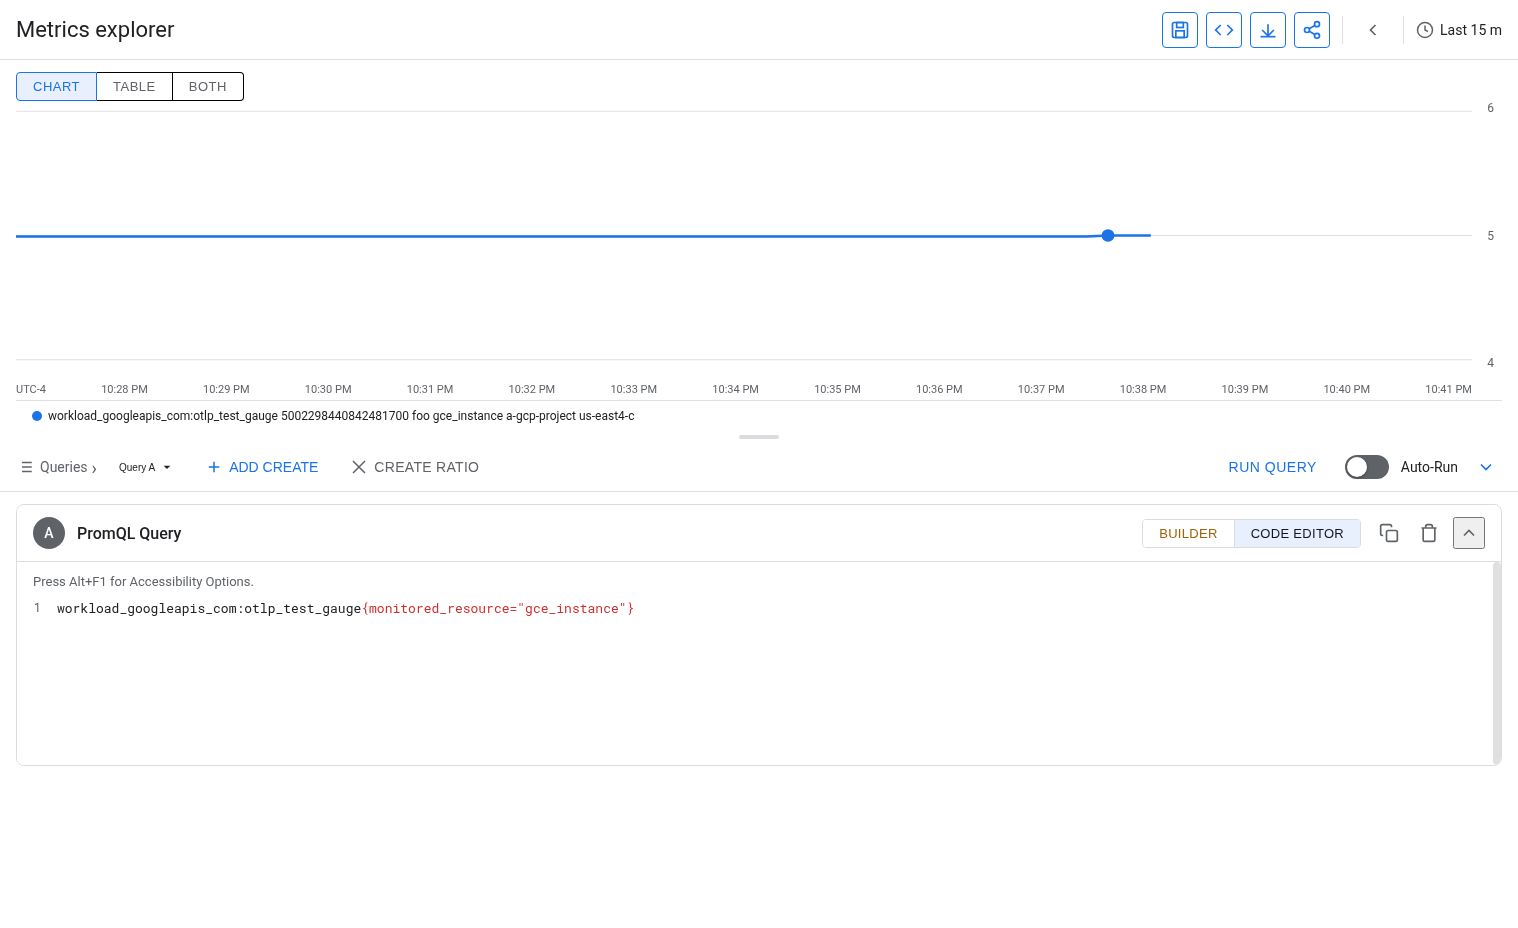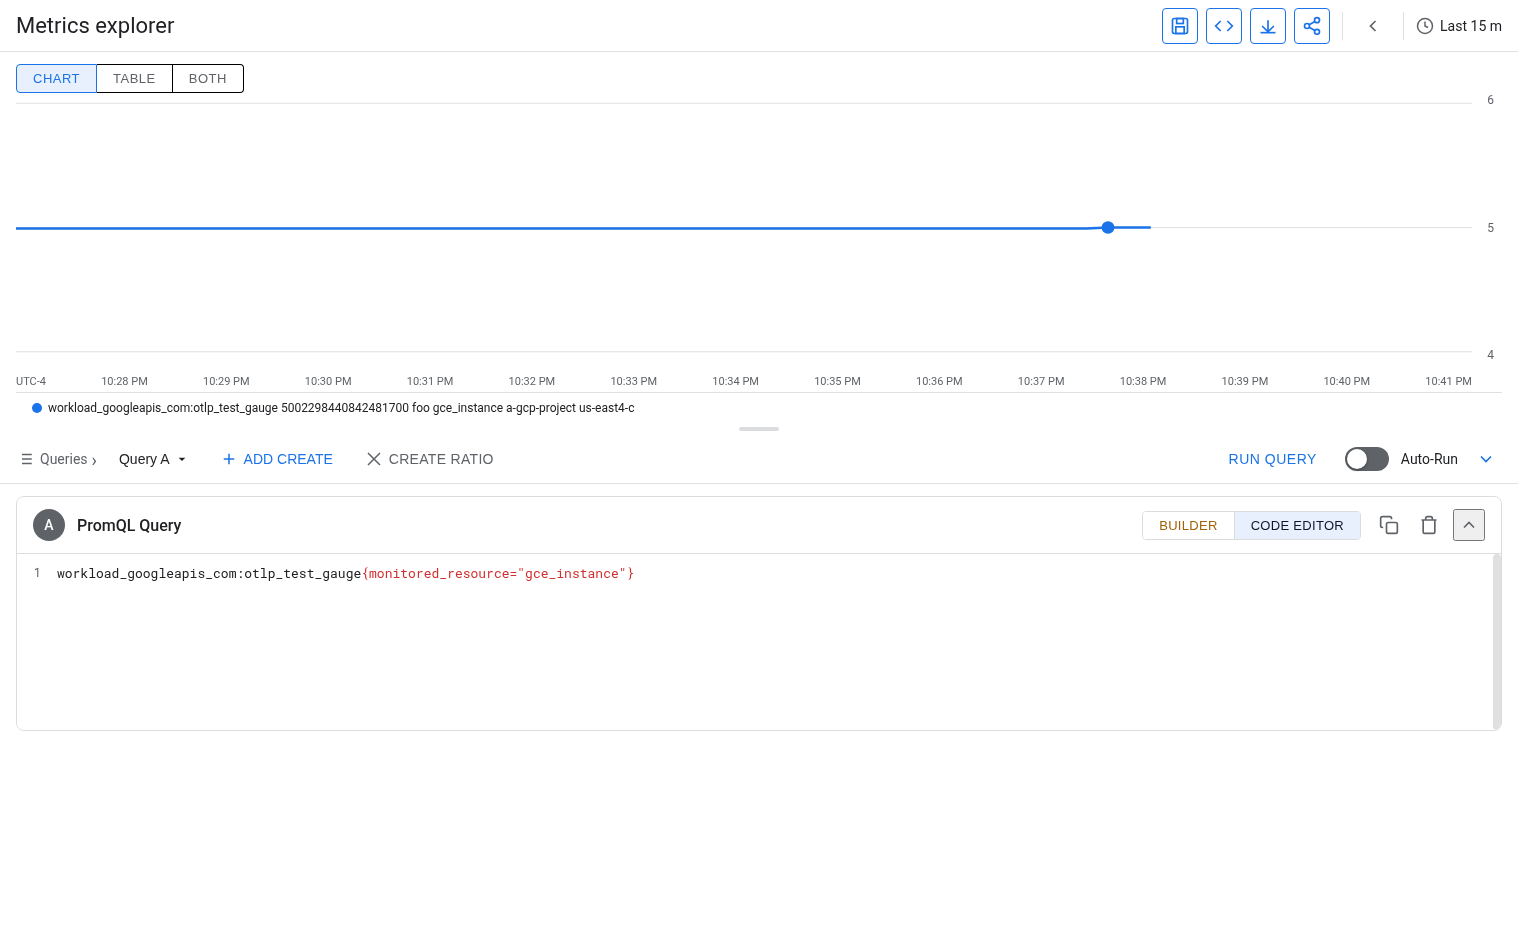"Metrics explorer" .header { height: 52px -> 60px }
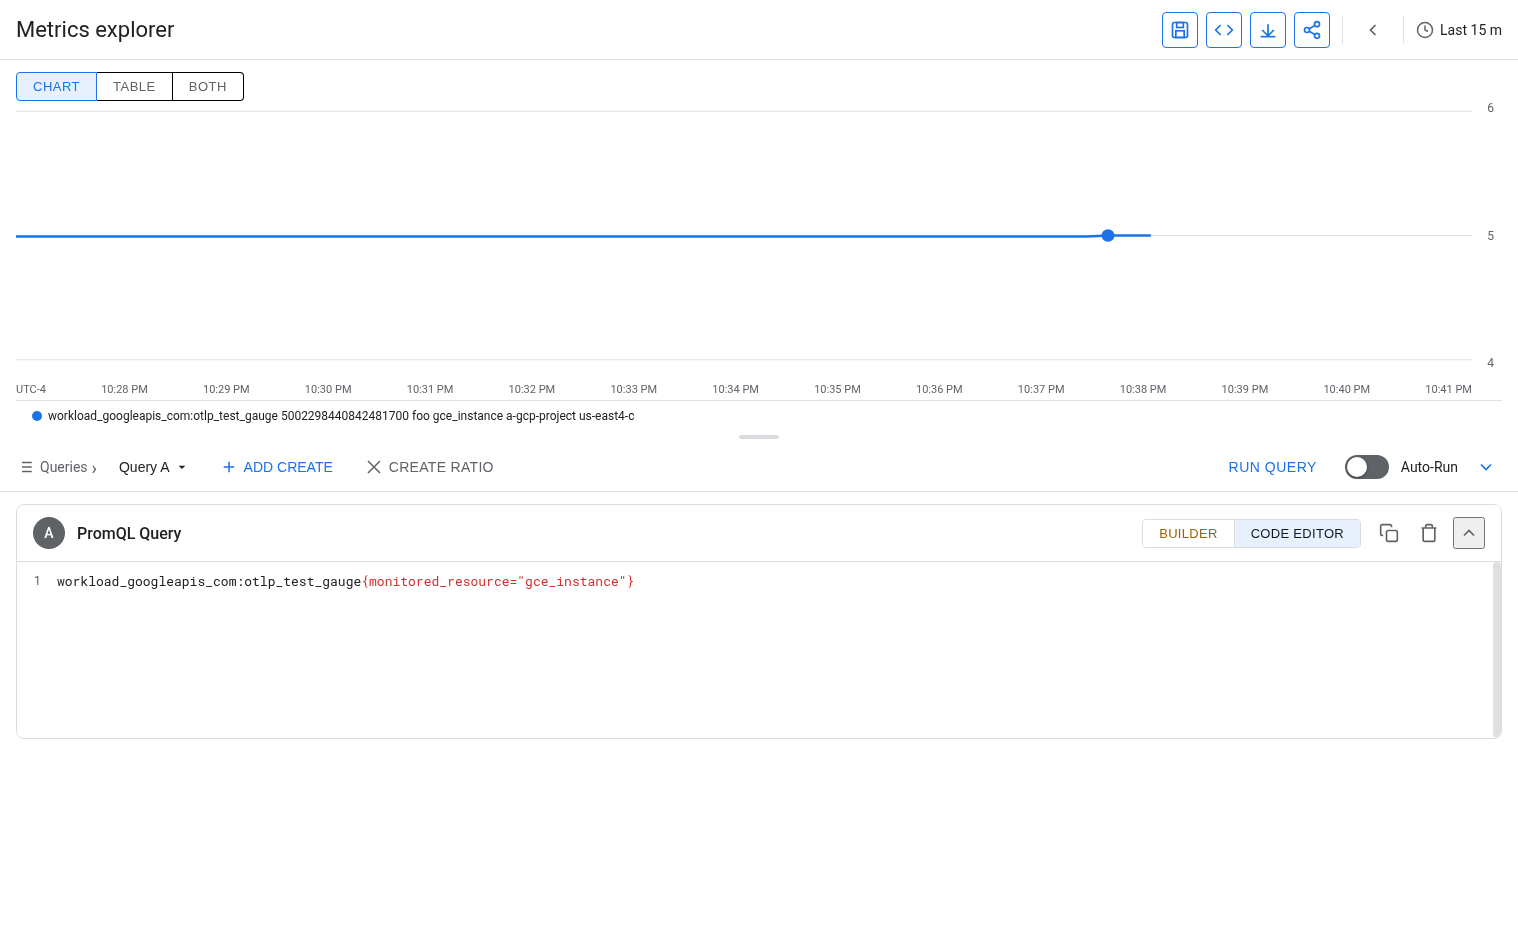"Query A" .query-a-btn { font-size: 14px -> 10px }
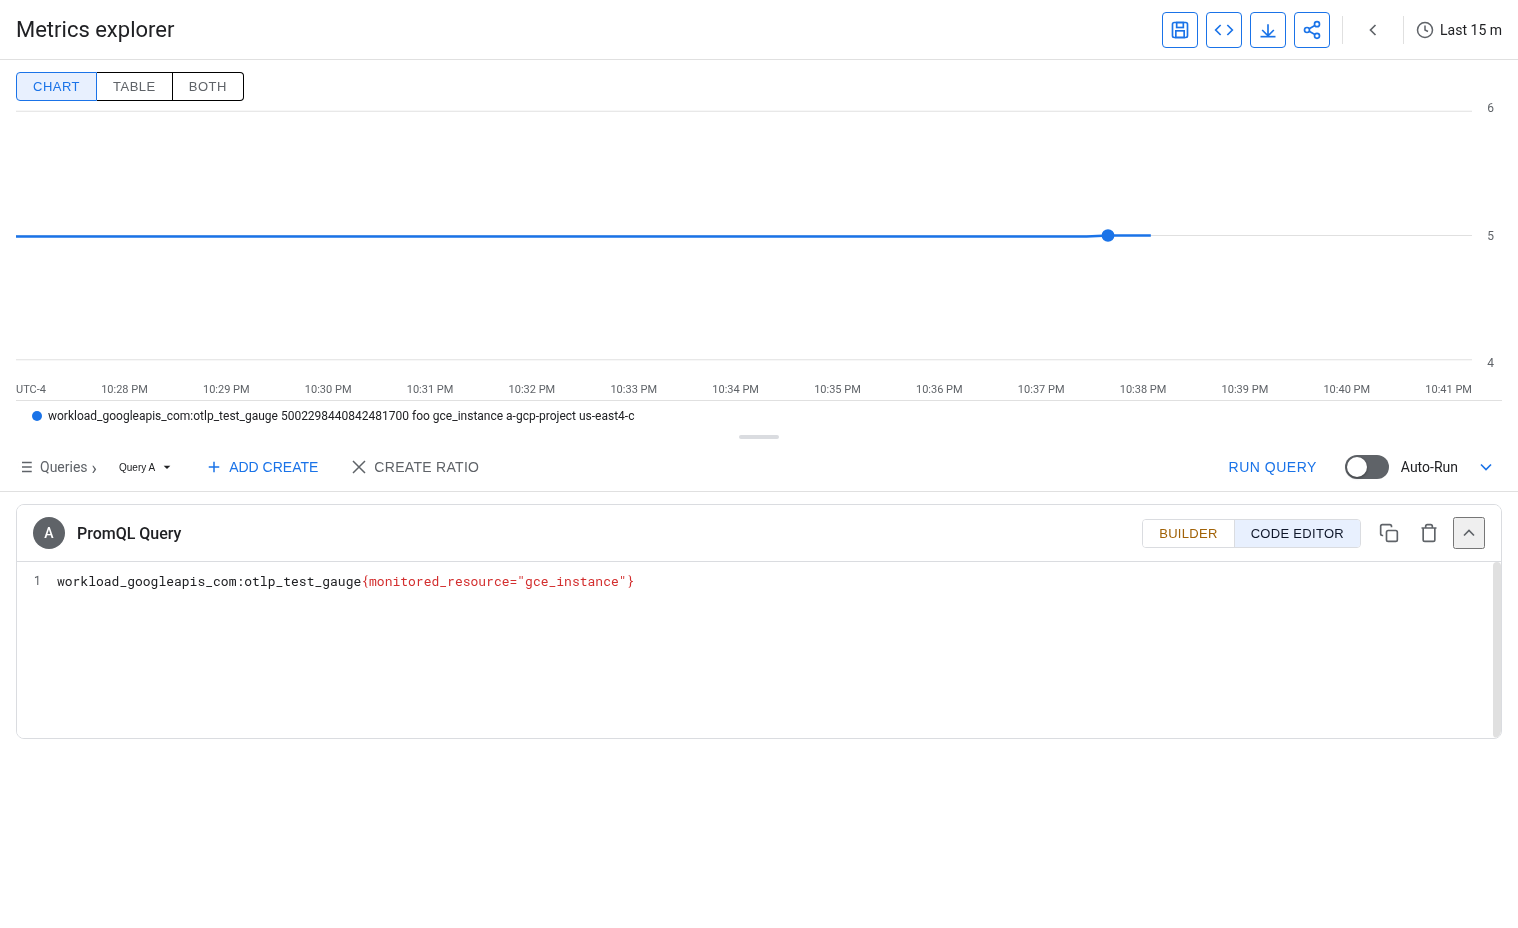"Press Alt+F1 for Accessibility Options." div.accessibility-hint { html: none -> <div>Press Alt+F1 for Accessibility Options.</div> }
